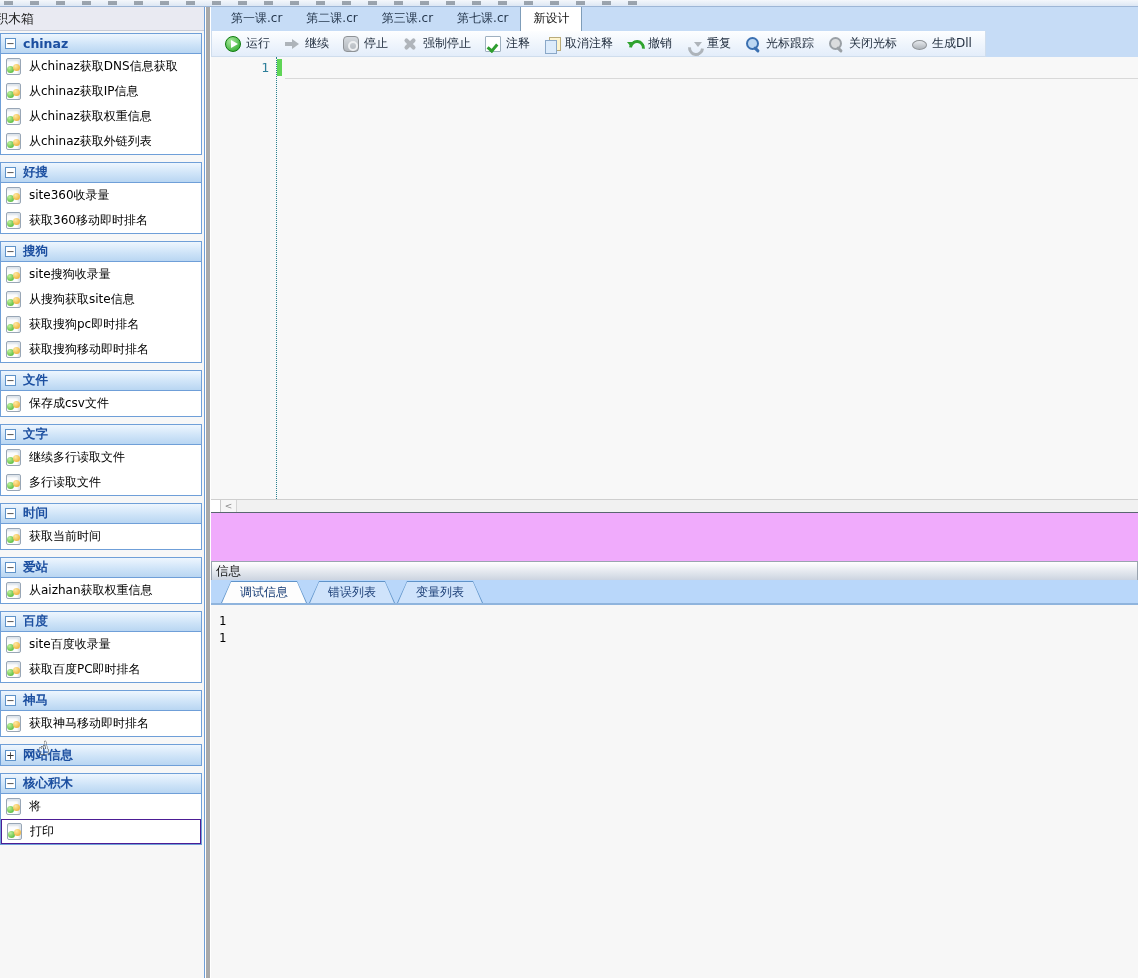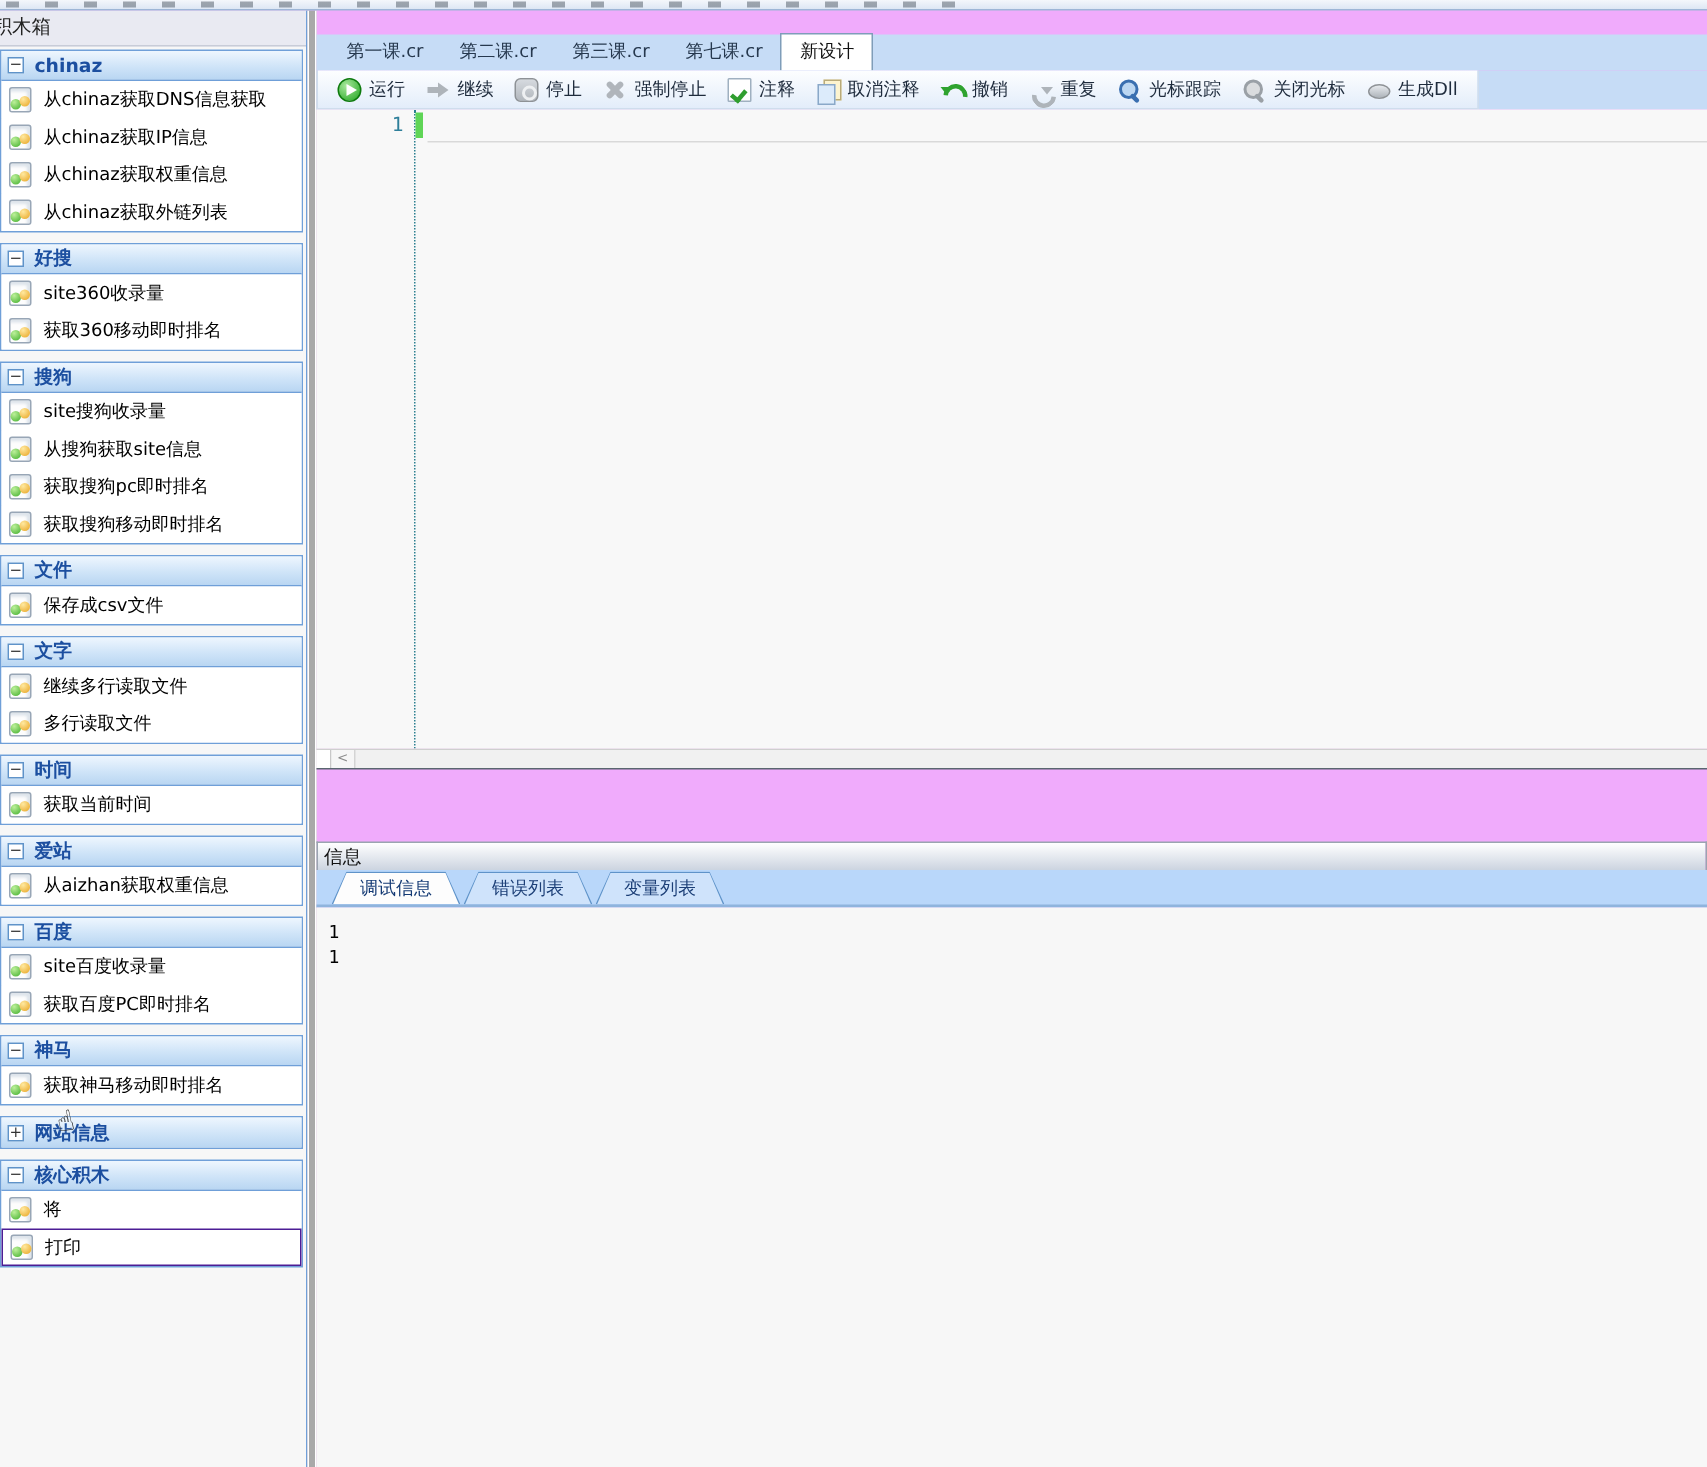"第一课.cr" .tabbar { margin-top: 16px -> none }
